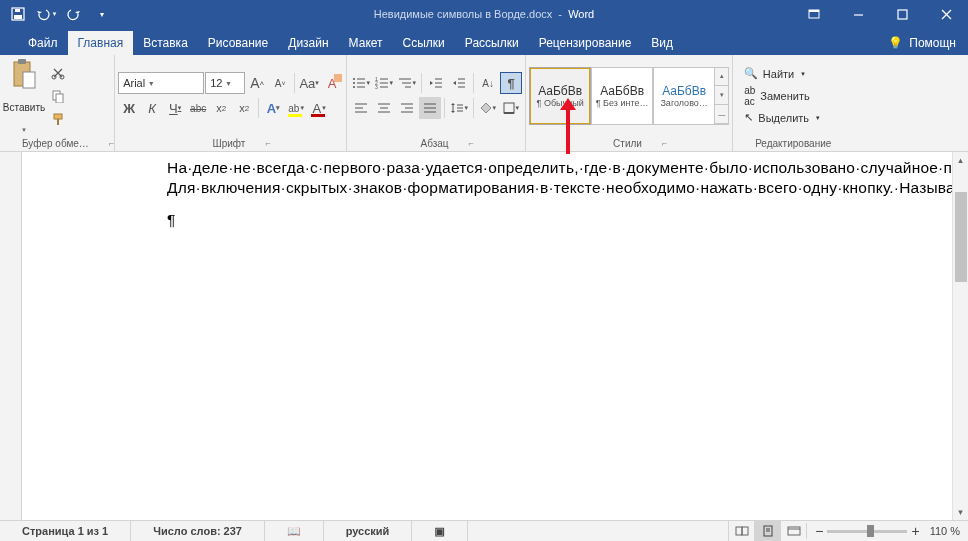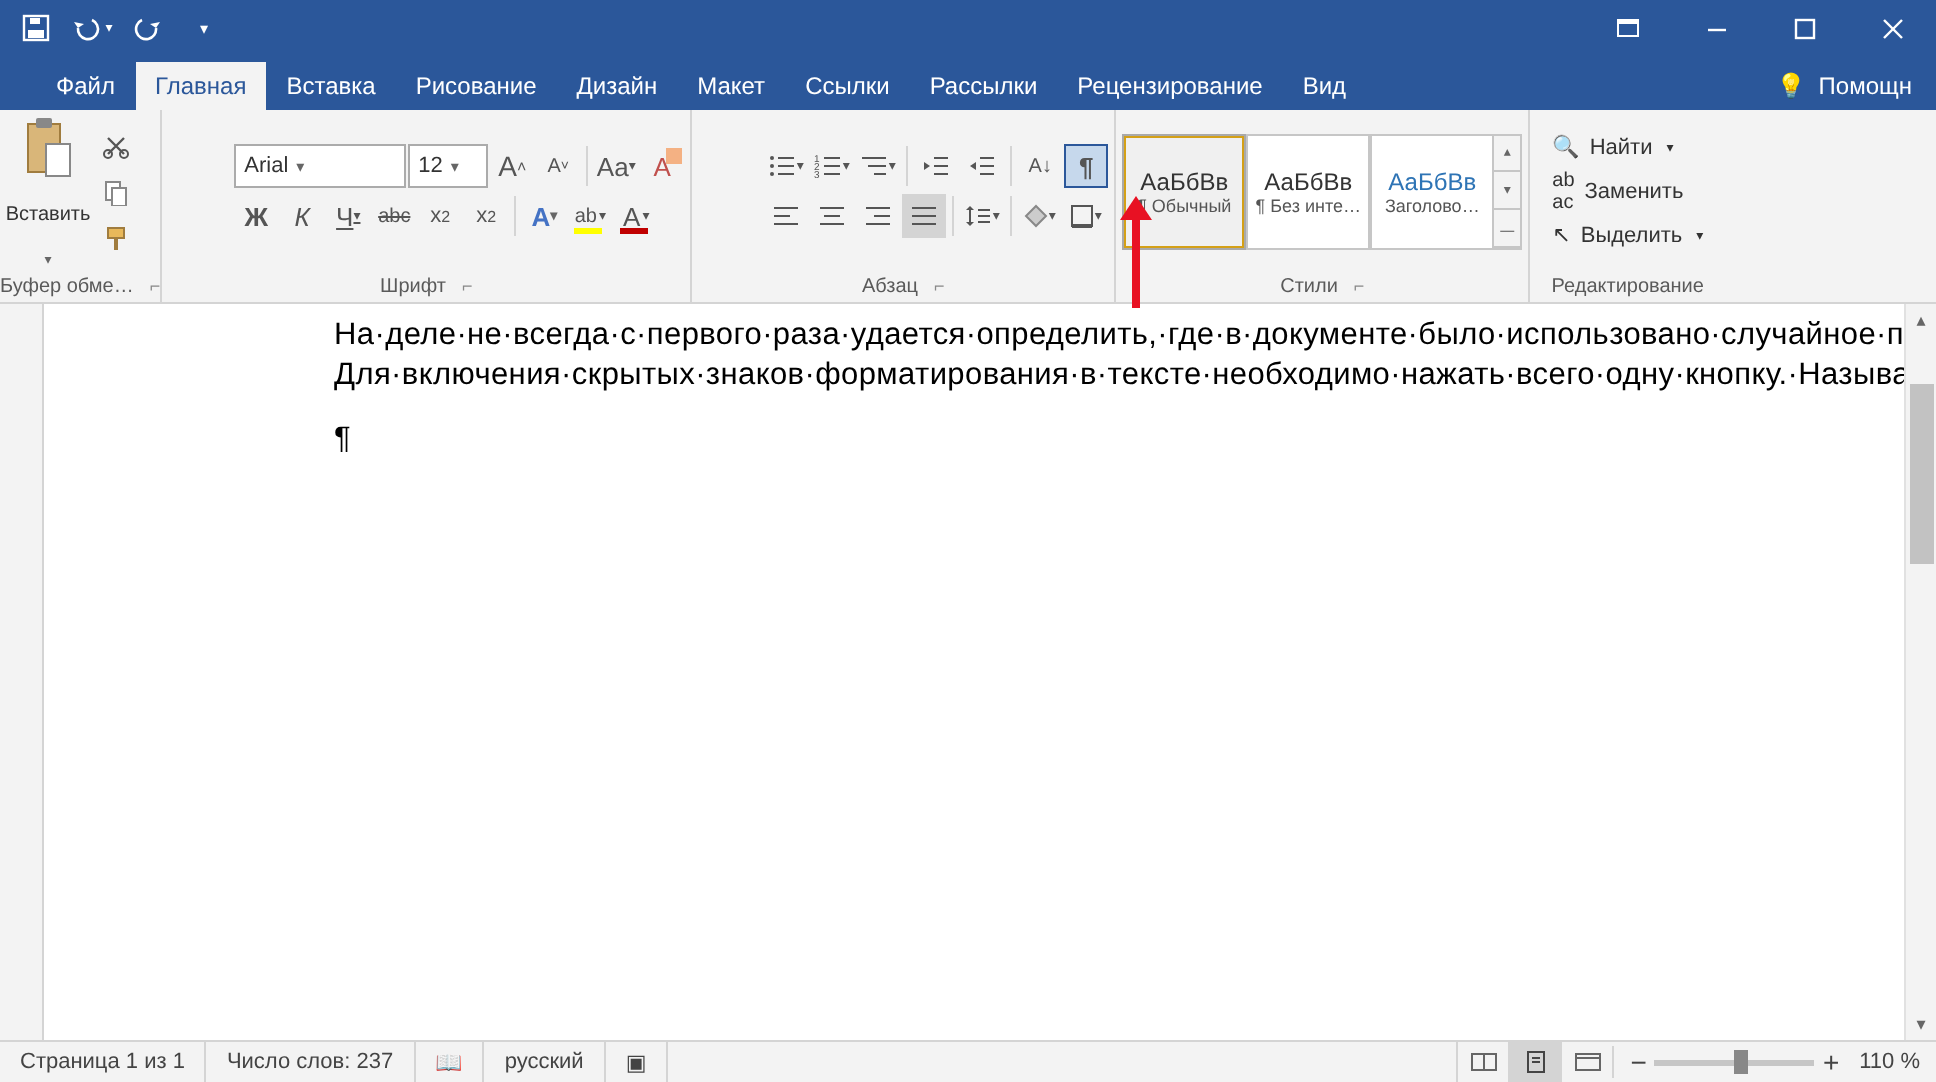"Невидимые символы в Ворде.docx -" div.title { html: none -> <div> <span>Невидимые символы в Ворде.docx</span> &nbsp;-&nbsp; <span>Word</span> </div> }
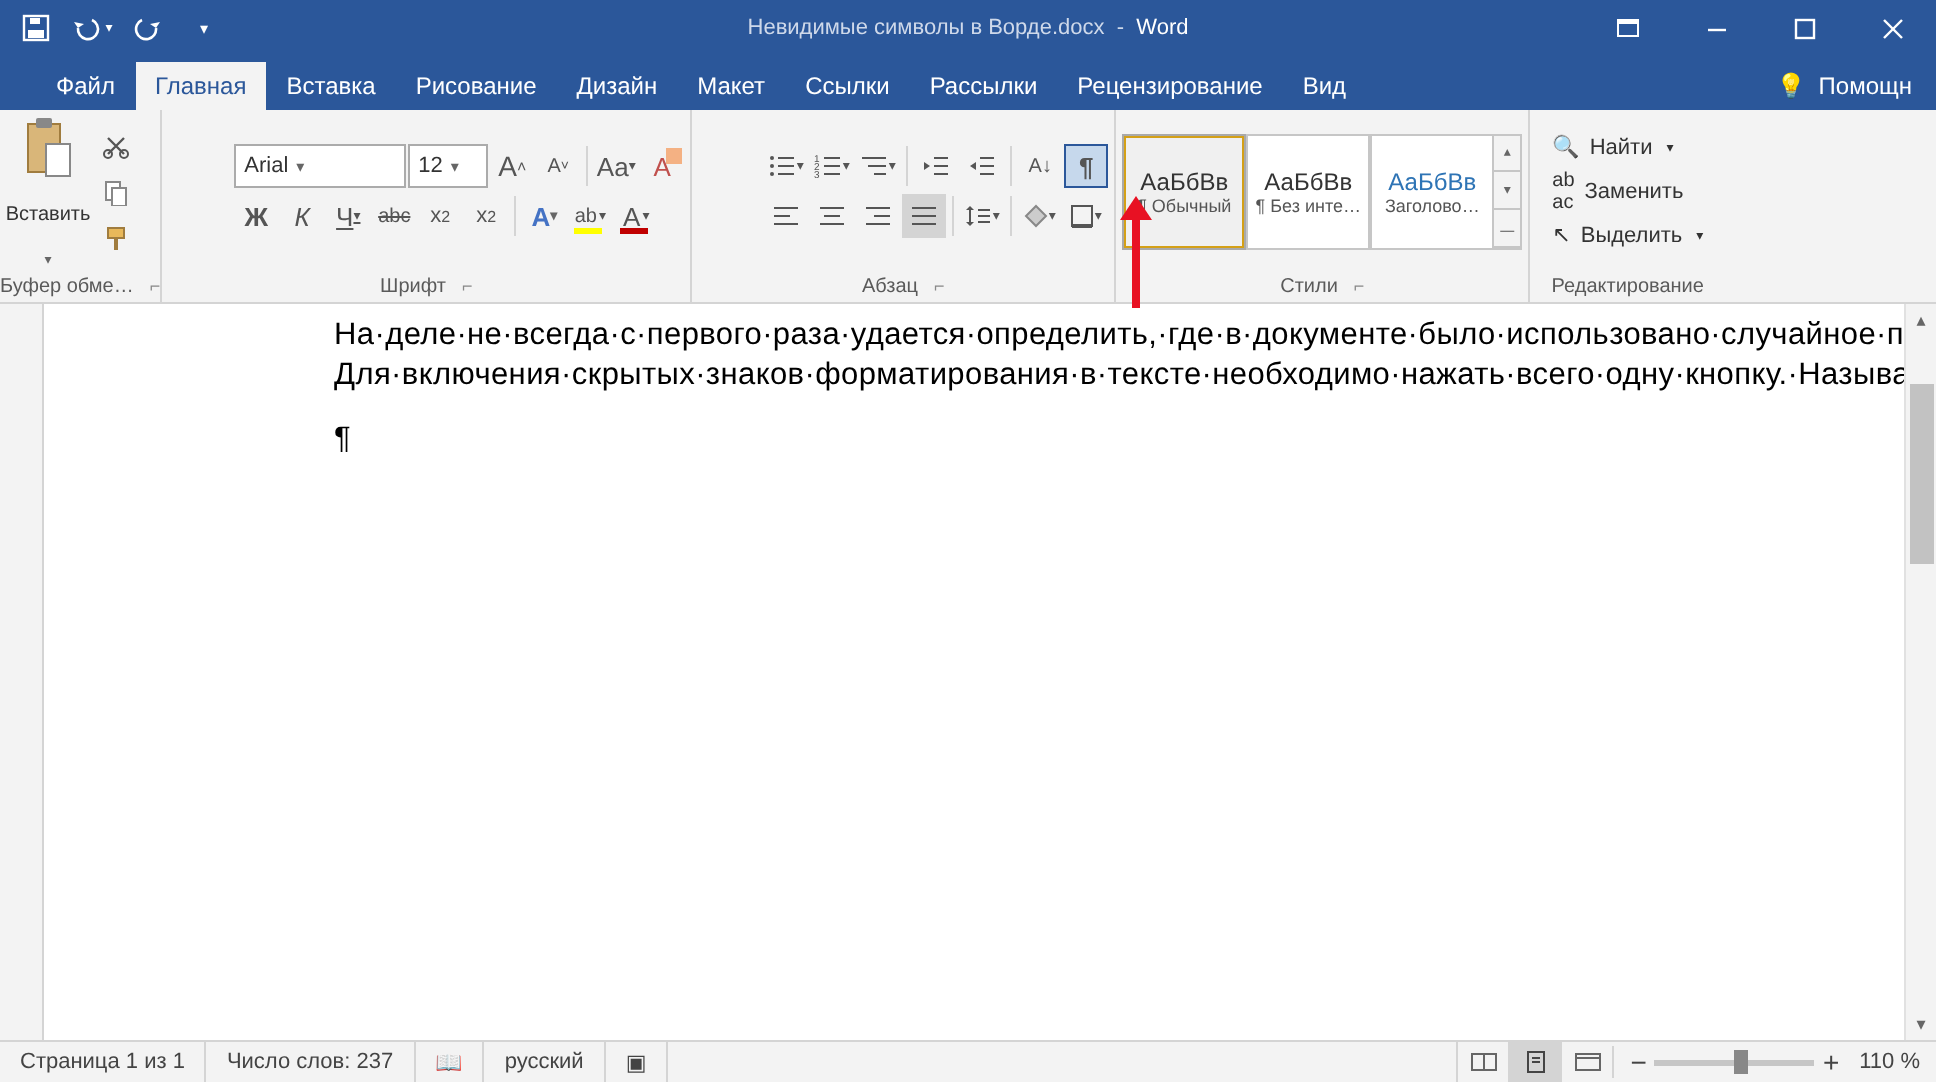"Arial" .row { margin-left: 33px -> none }
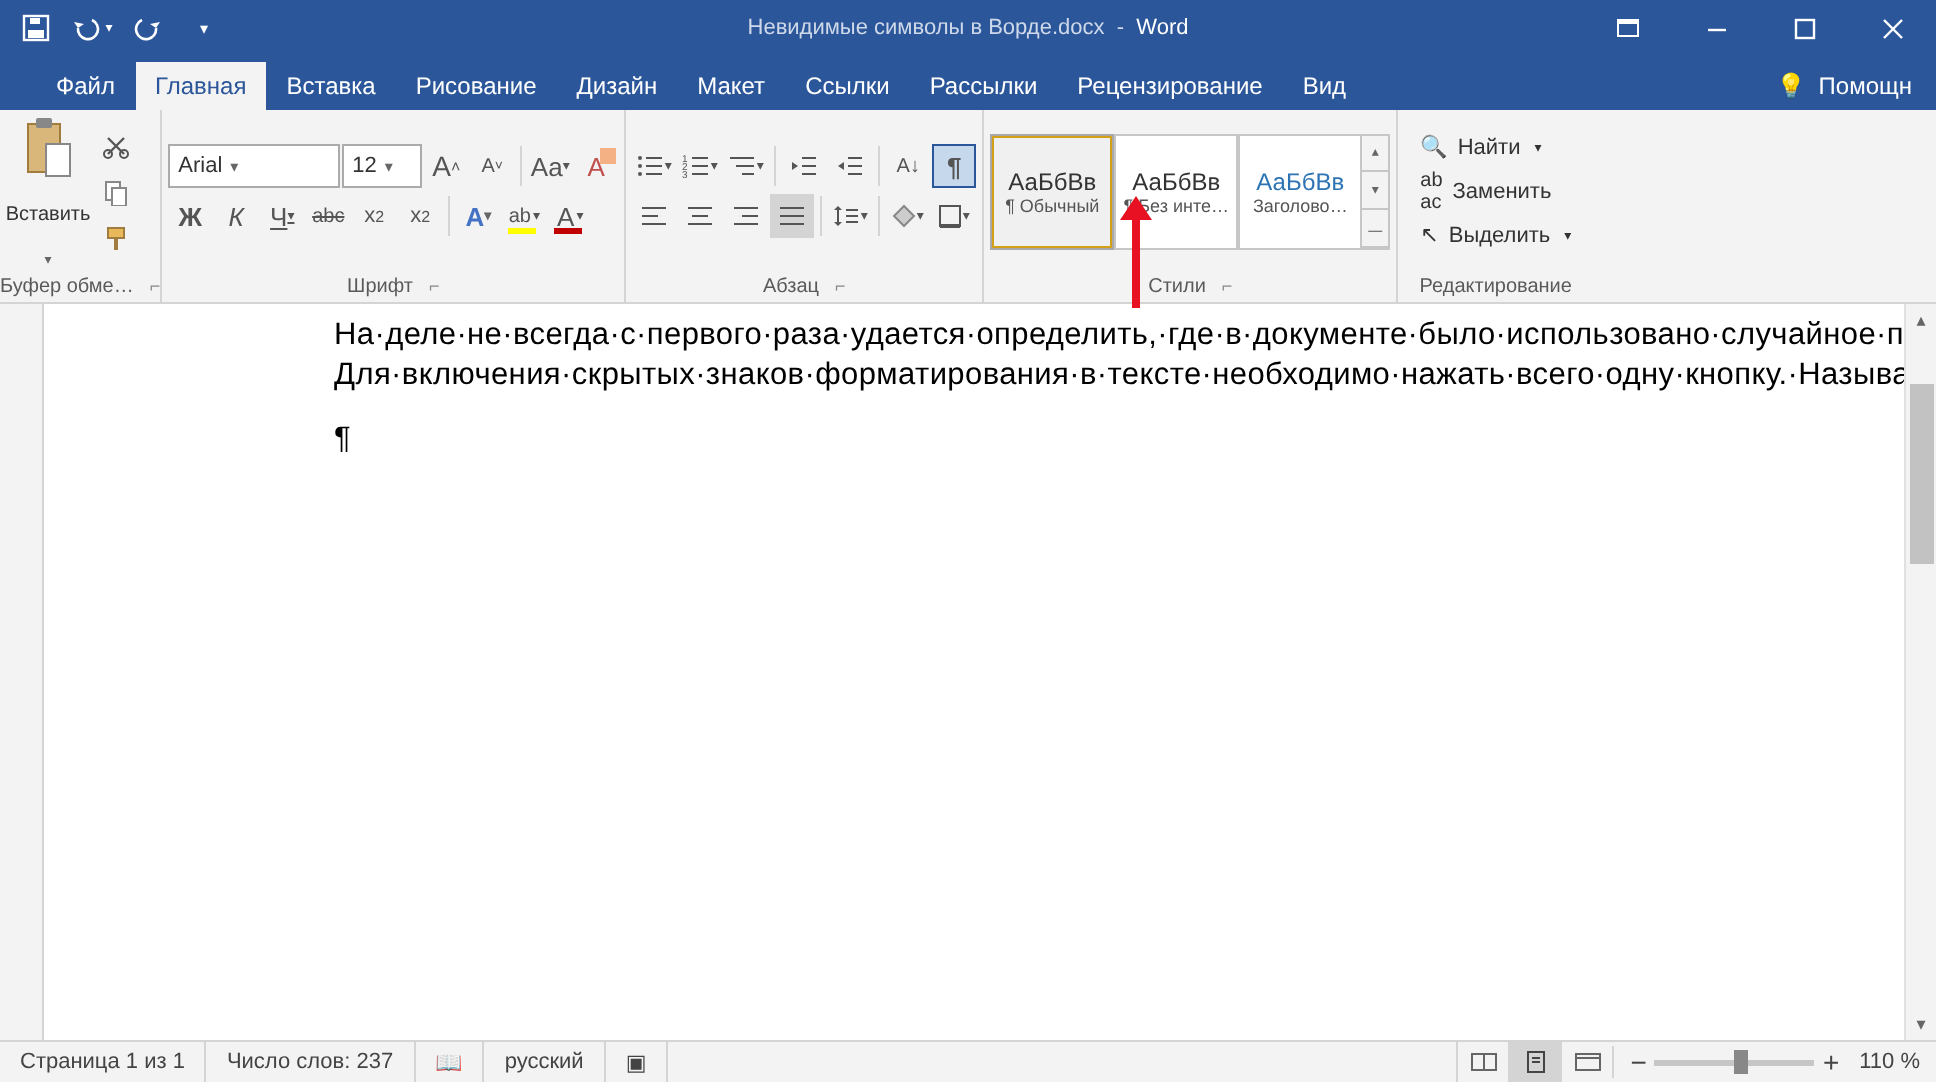"Буфер обме…" .group .glabel { gap: 8px -> 20px; margin-left: none -> 22px }
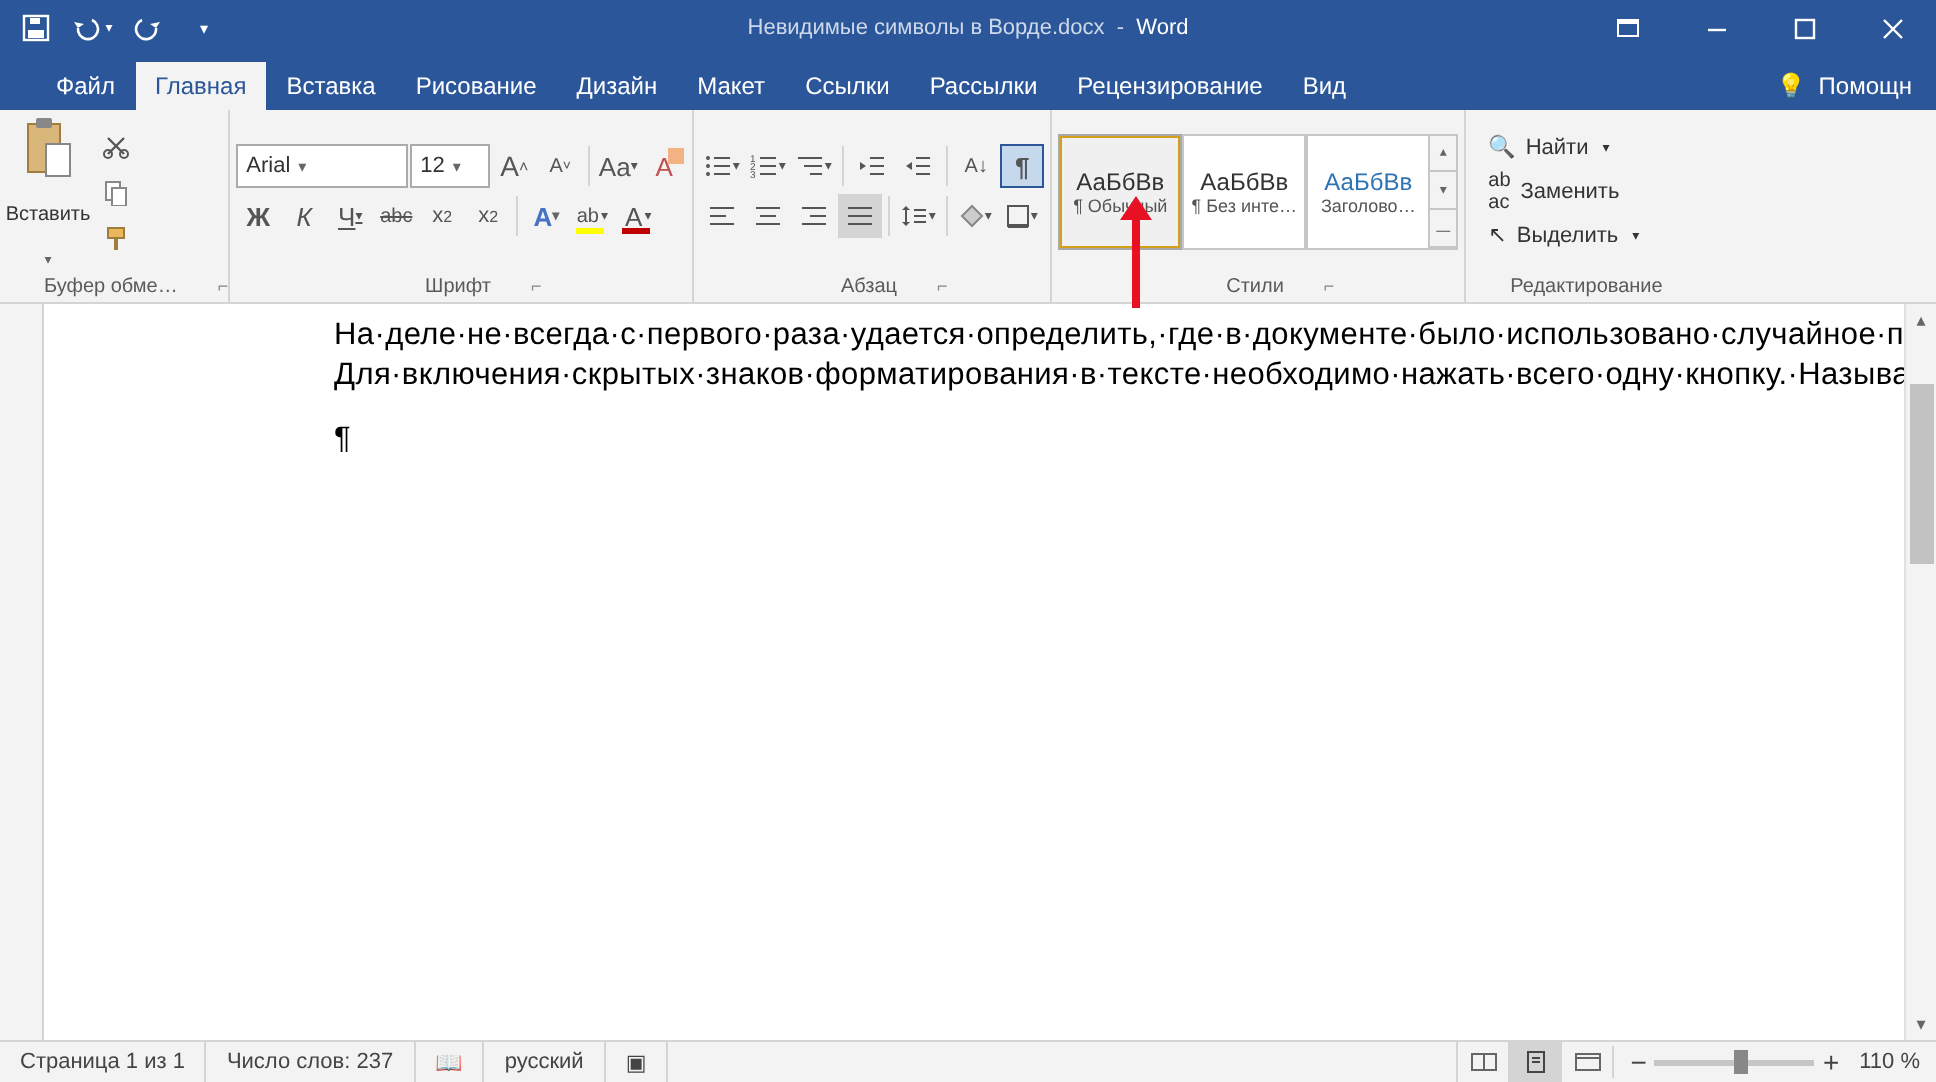"Страница 1 из 1" .status .sitem { font-weight: none -> bold; padding: 0 10px -> 0 22px }
